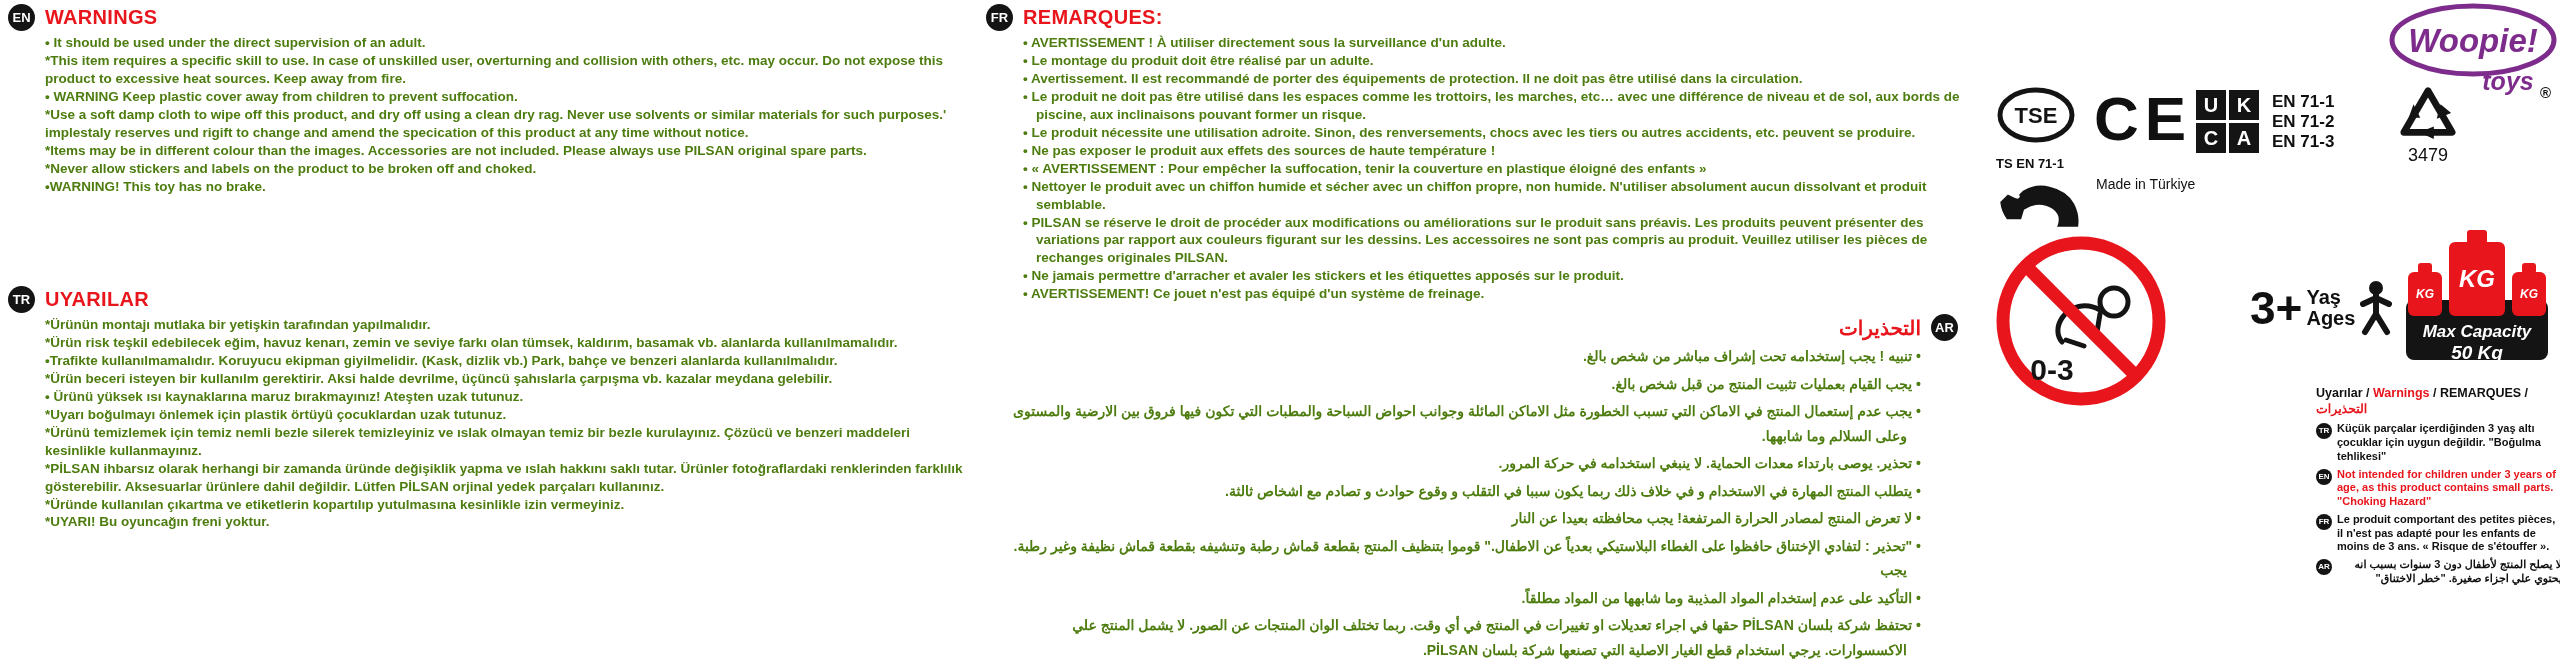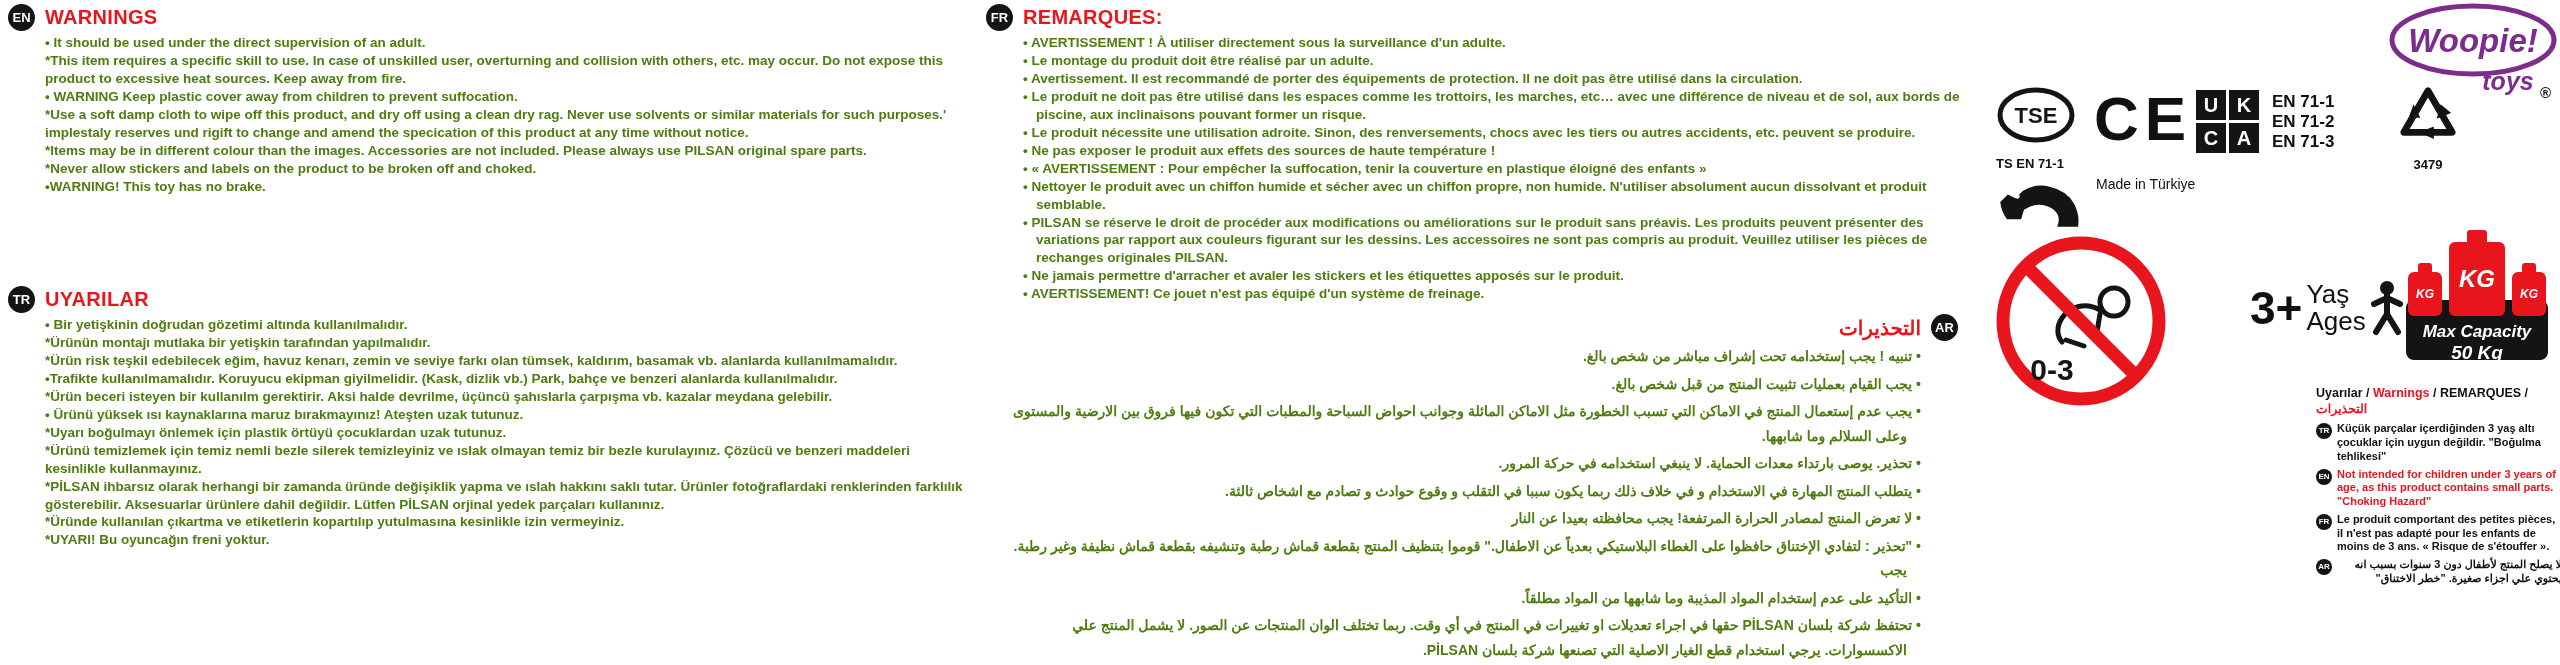"3479" .recycle-code { font-size: 13px -> 18px; font-weight: bold -> normal; margin-top: 13px -> 1px }
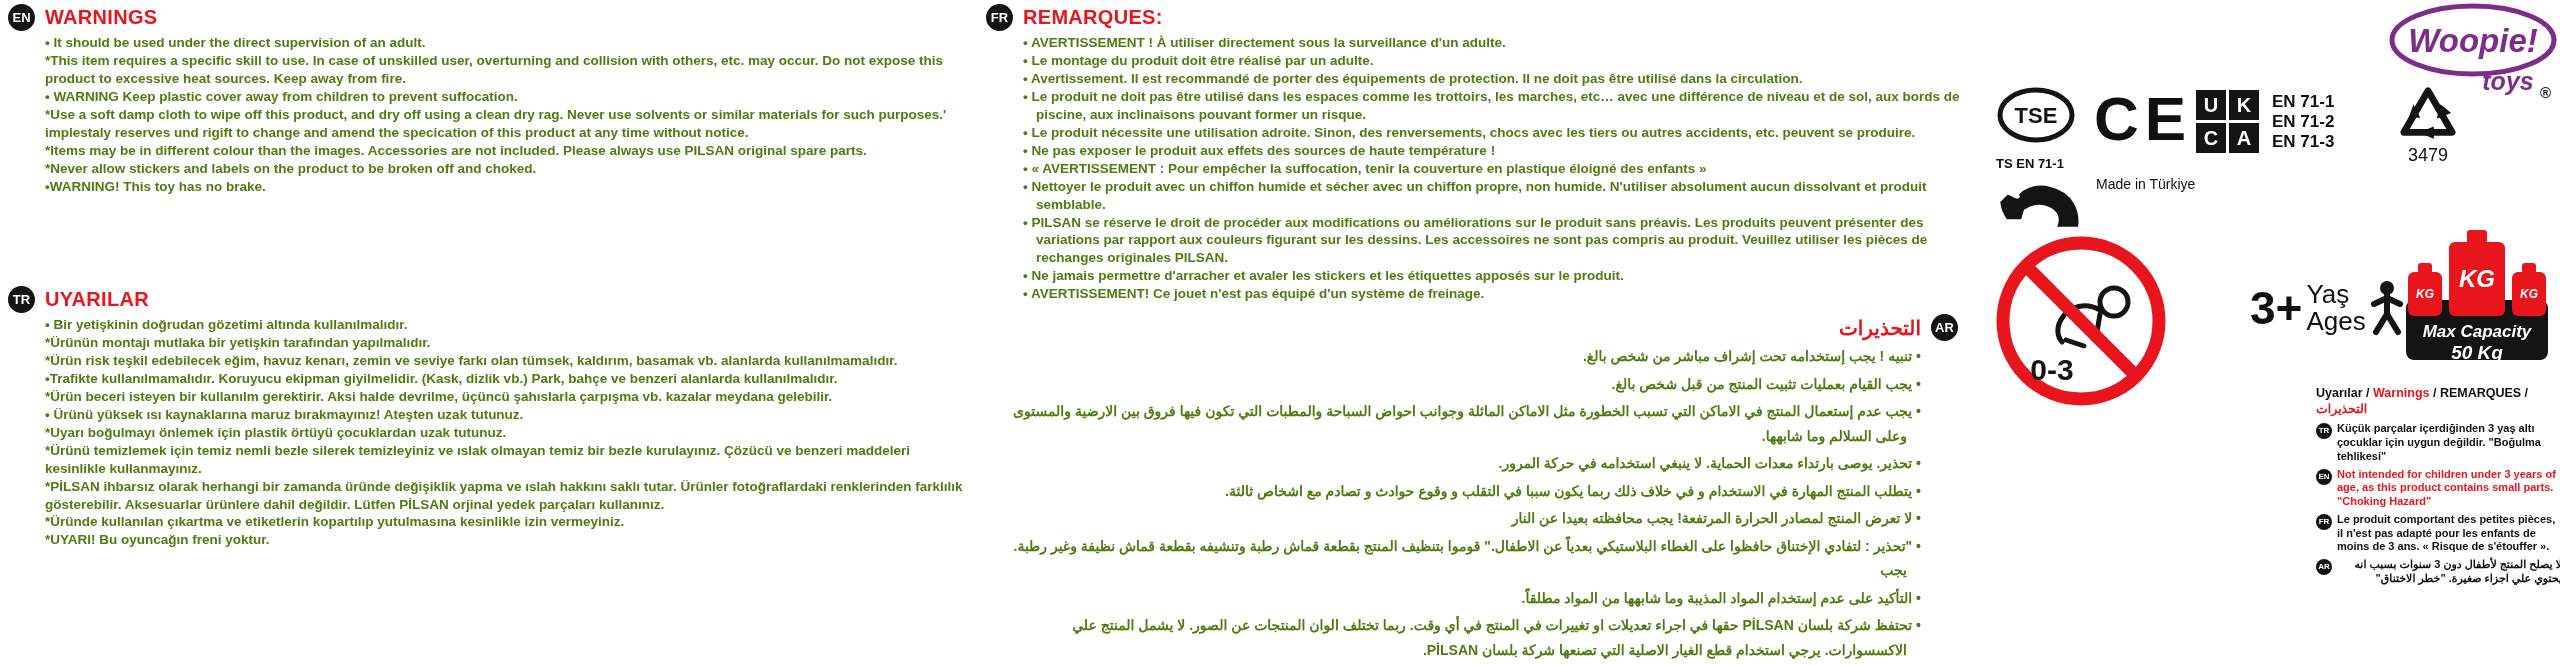"Yaş" .age-words { font-size: 26px -> 20px; font-weight: normal -> bold }
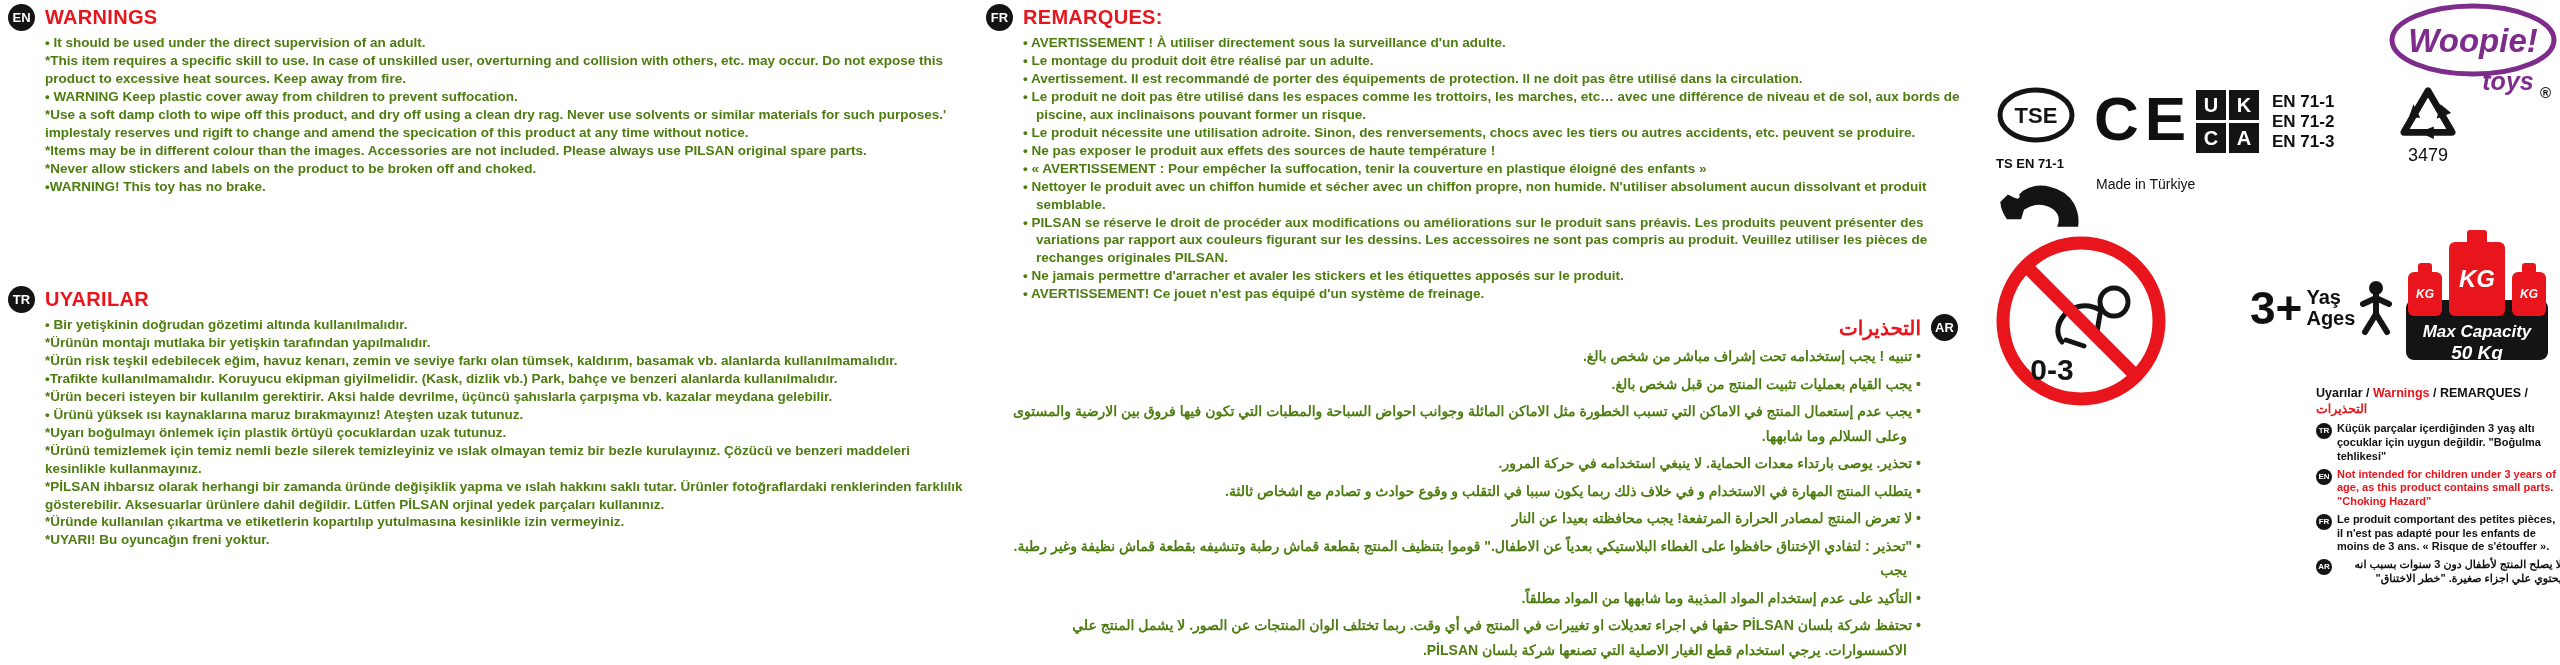"• Bir yetişkinin doğrudan gözetimi" div.wline { html: <div>• Bir yetişkinin doğrudan gözetimi altında kullanılmalıdır.</div> -> none }
